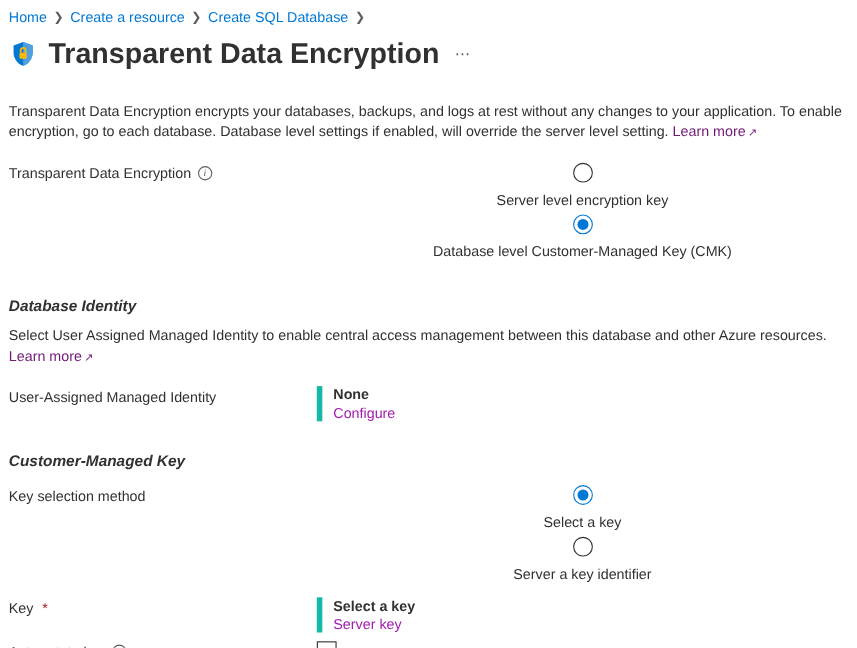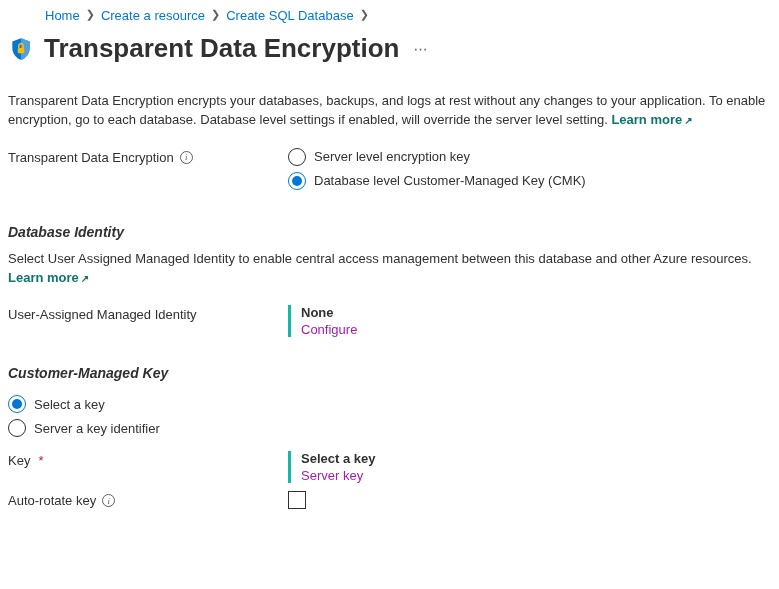"Home" .breadcrumb { align-items: none -> center; margin-left: 37px -> none }
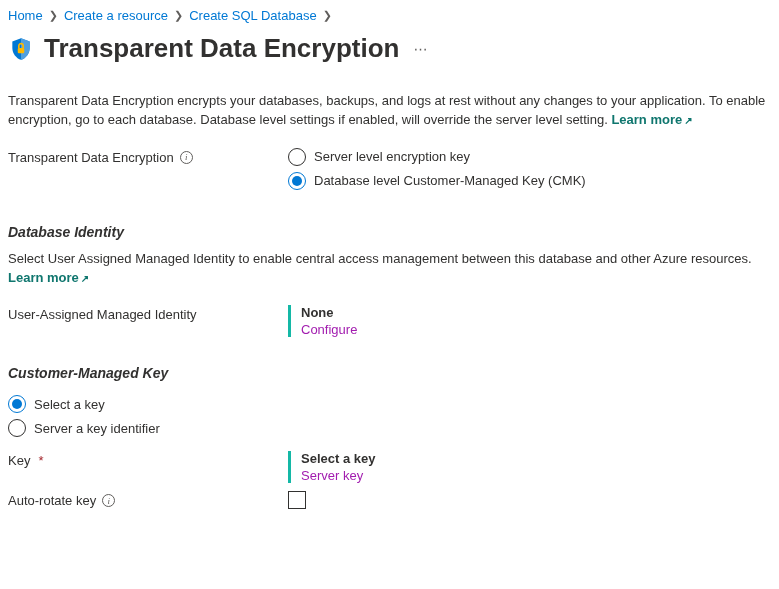"Learn more ↗" .link { color: #0f766e -> #701a75; font-weight: bold -> none }
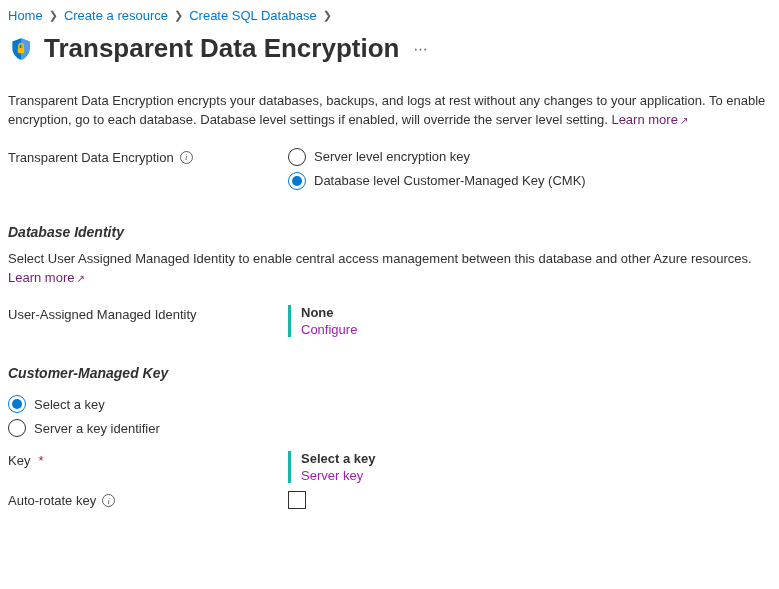"Server level encryption key" .radio-option { flex-direction: none -> column }
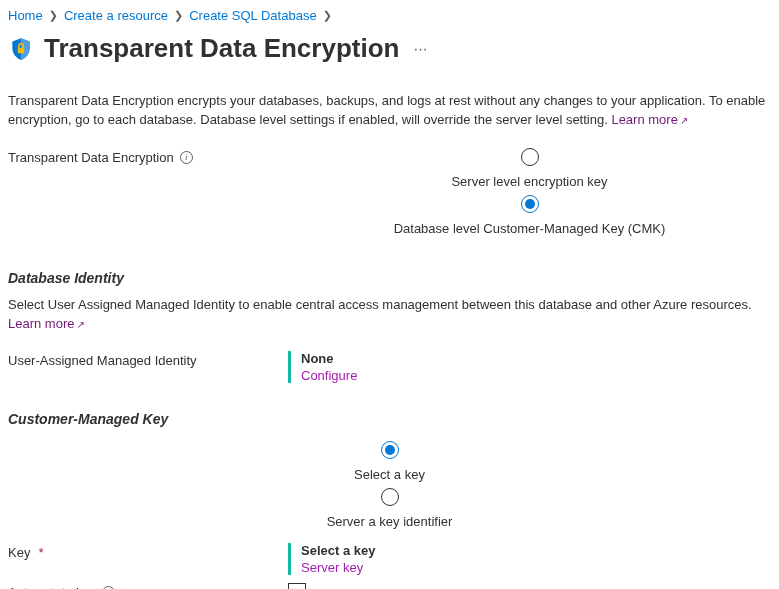"None" .value-block { border-left: 3px solid #14b8a6 -> 5px solid #14b8a6 }
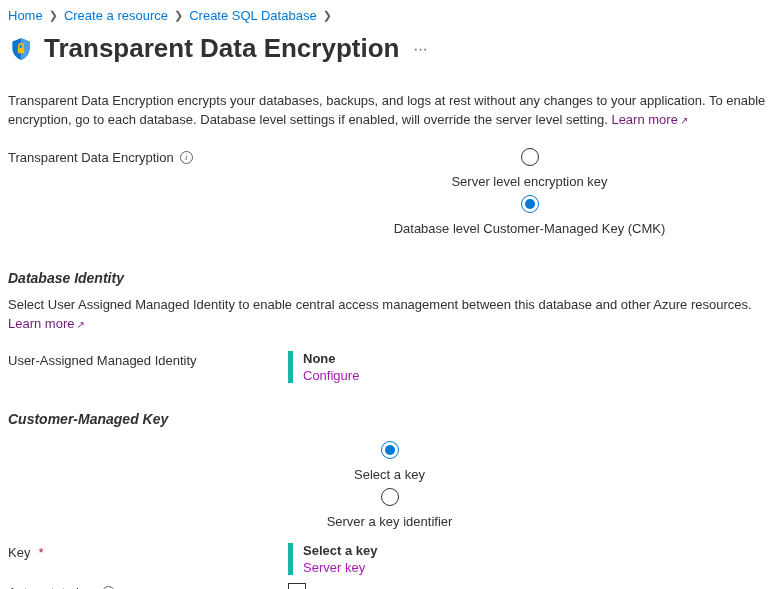"Key selection method" div.form-label { html: none -> <div> <span>Key selection method</span> </div> }
